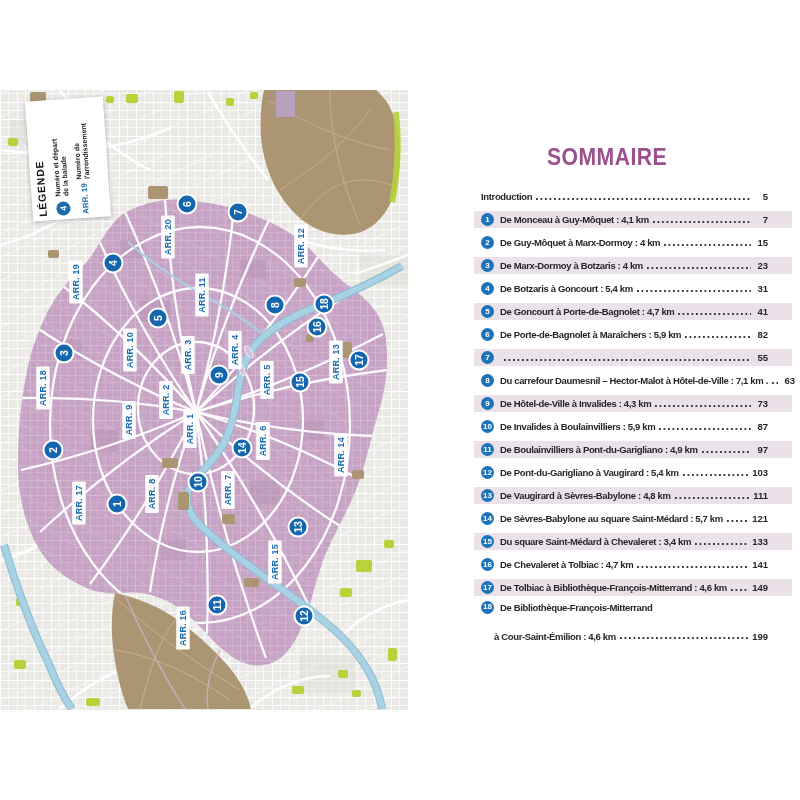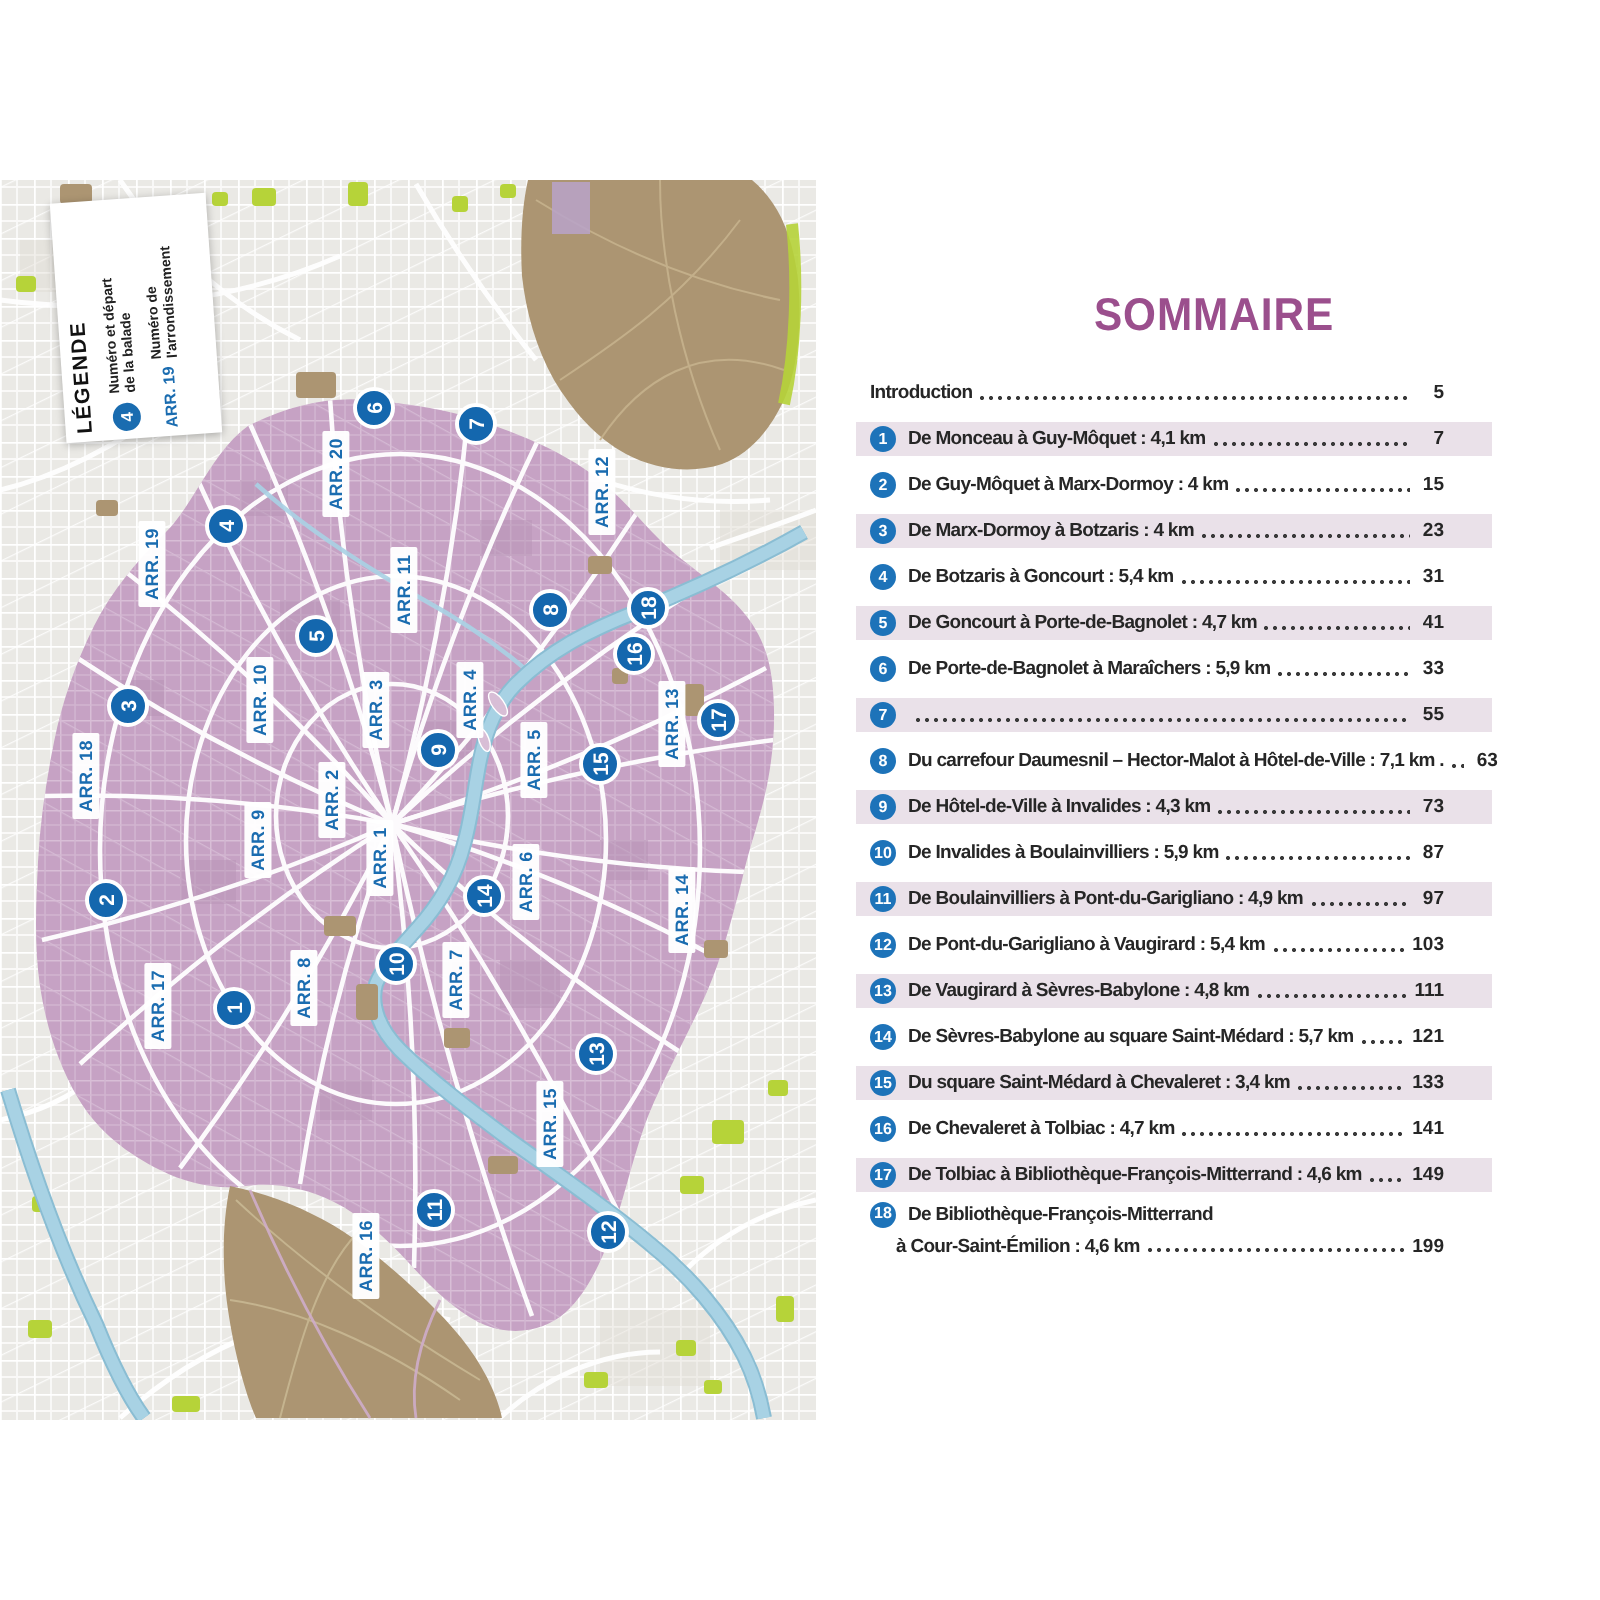"Introduction" .toc-list { left: 428px -> 474px }
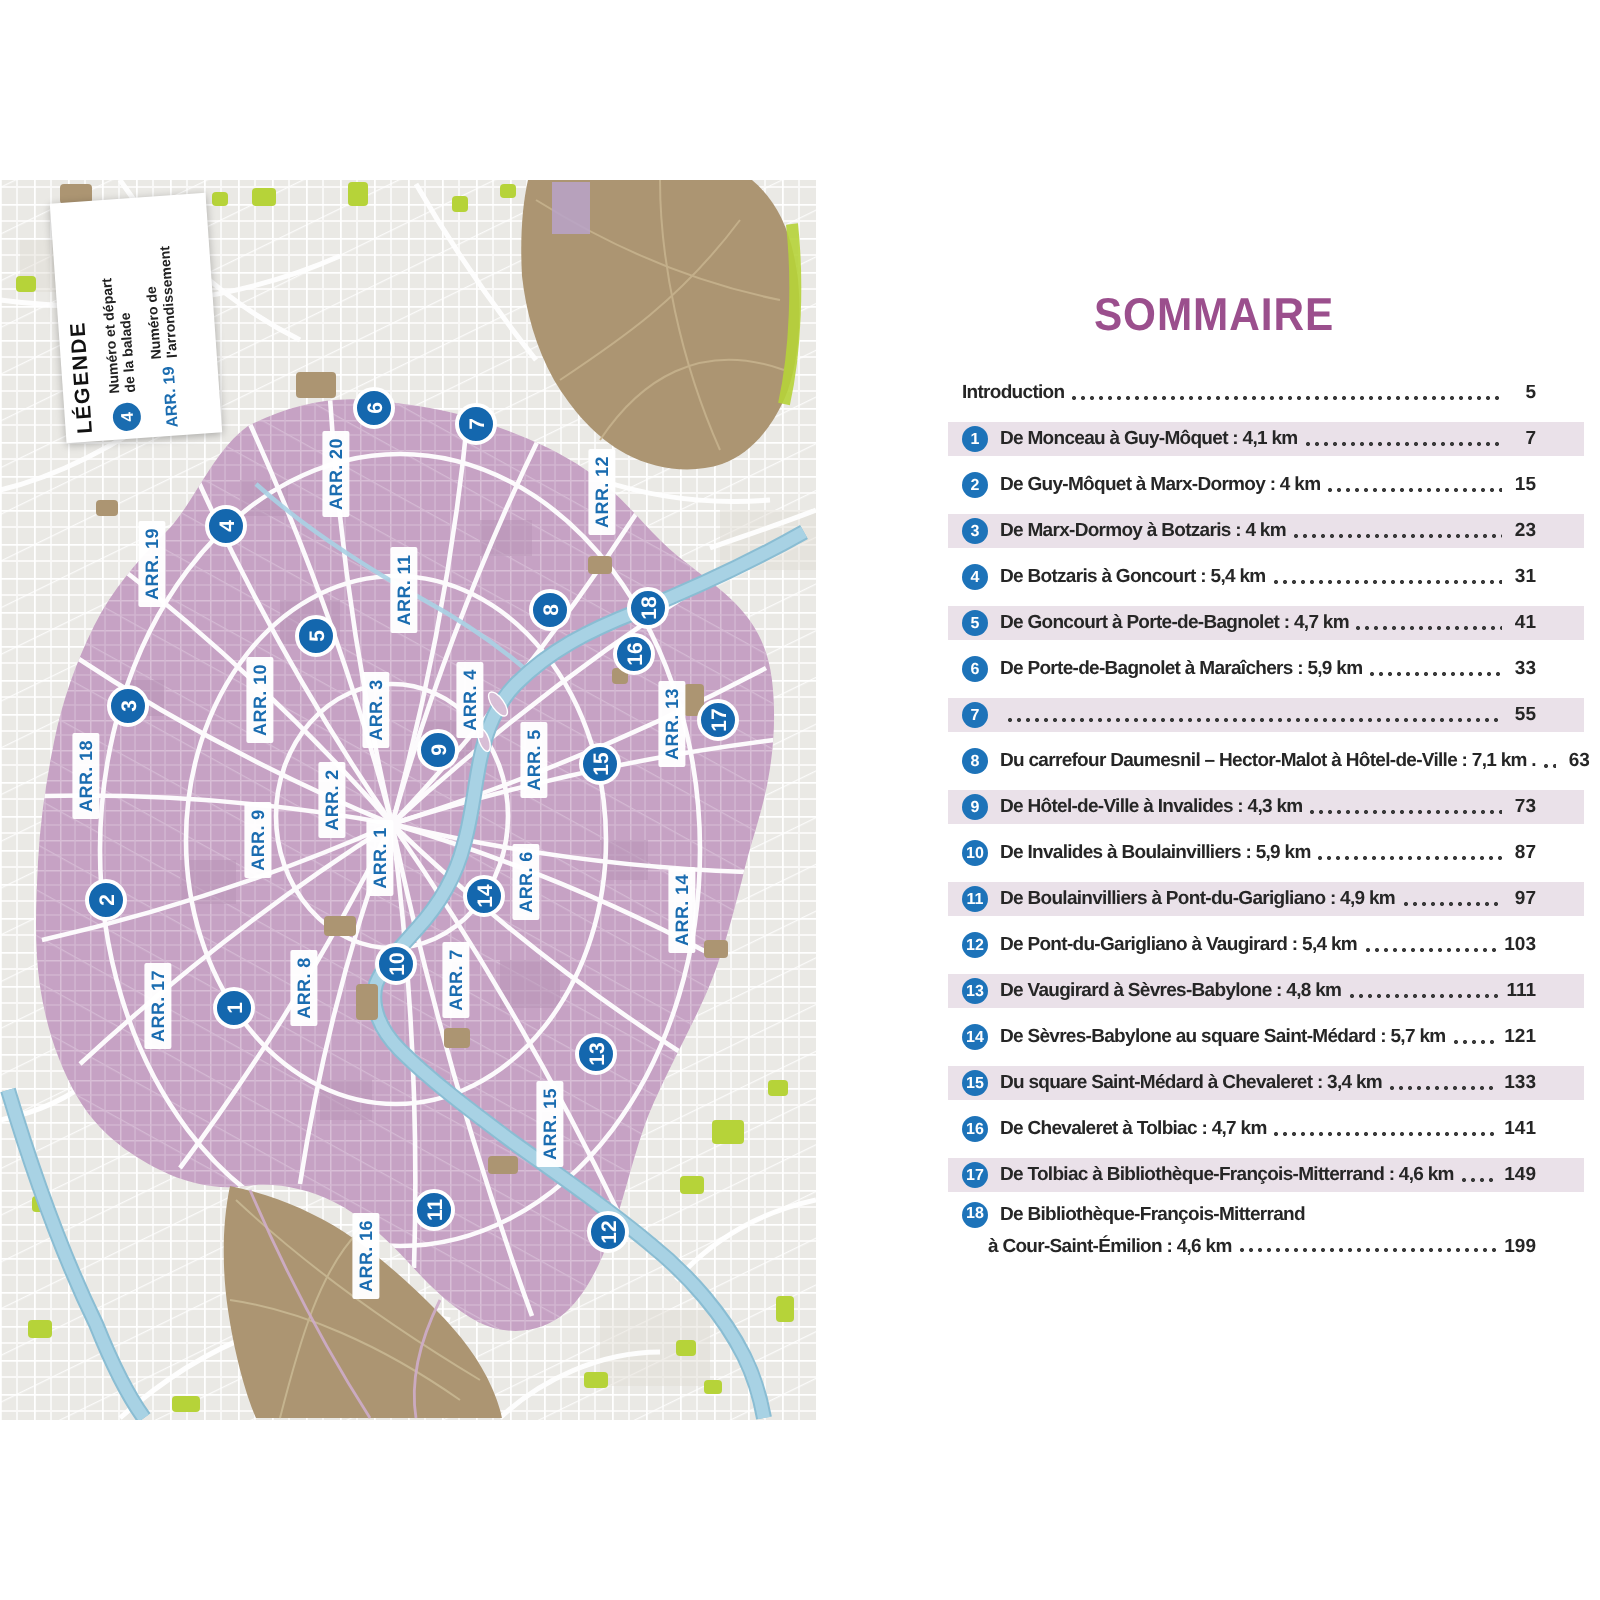"33" span.toc-page { text: 33 -> 82 }
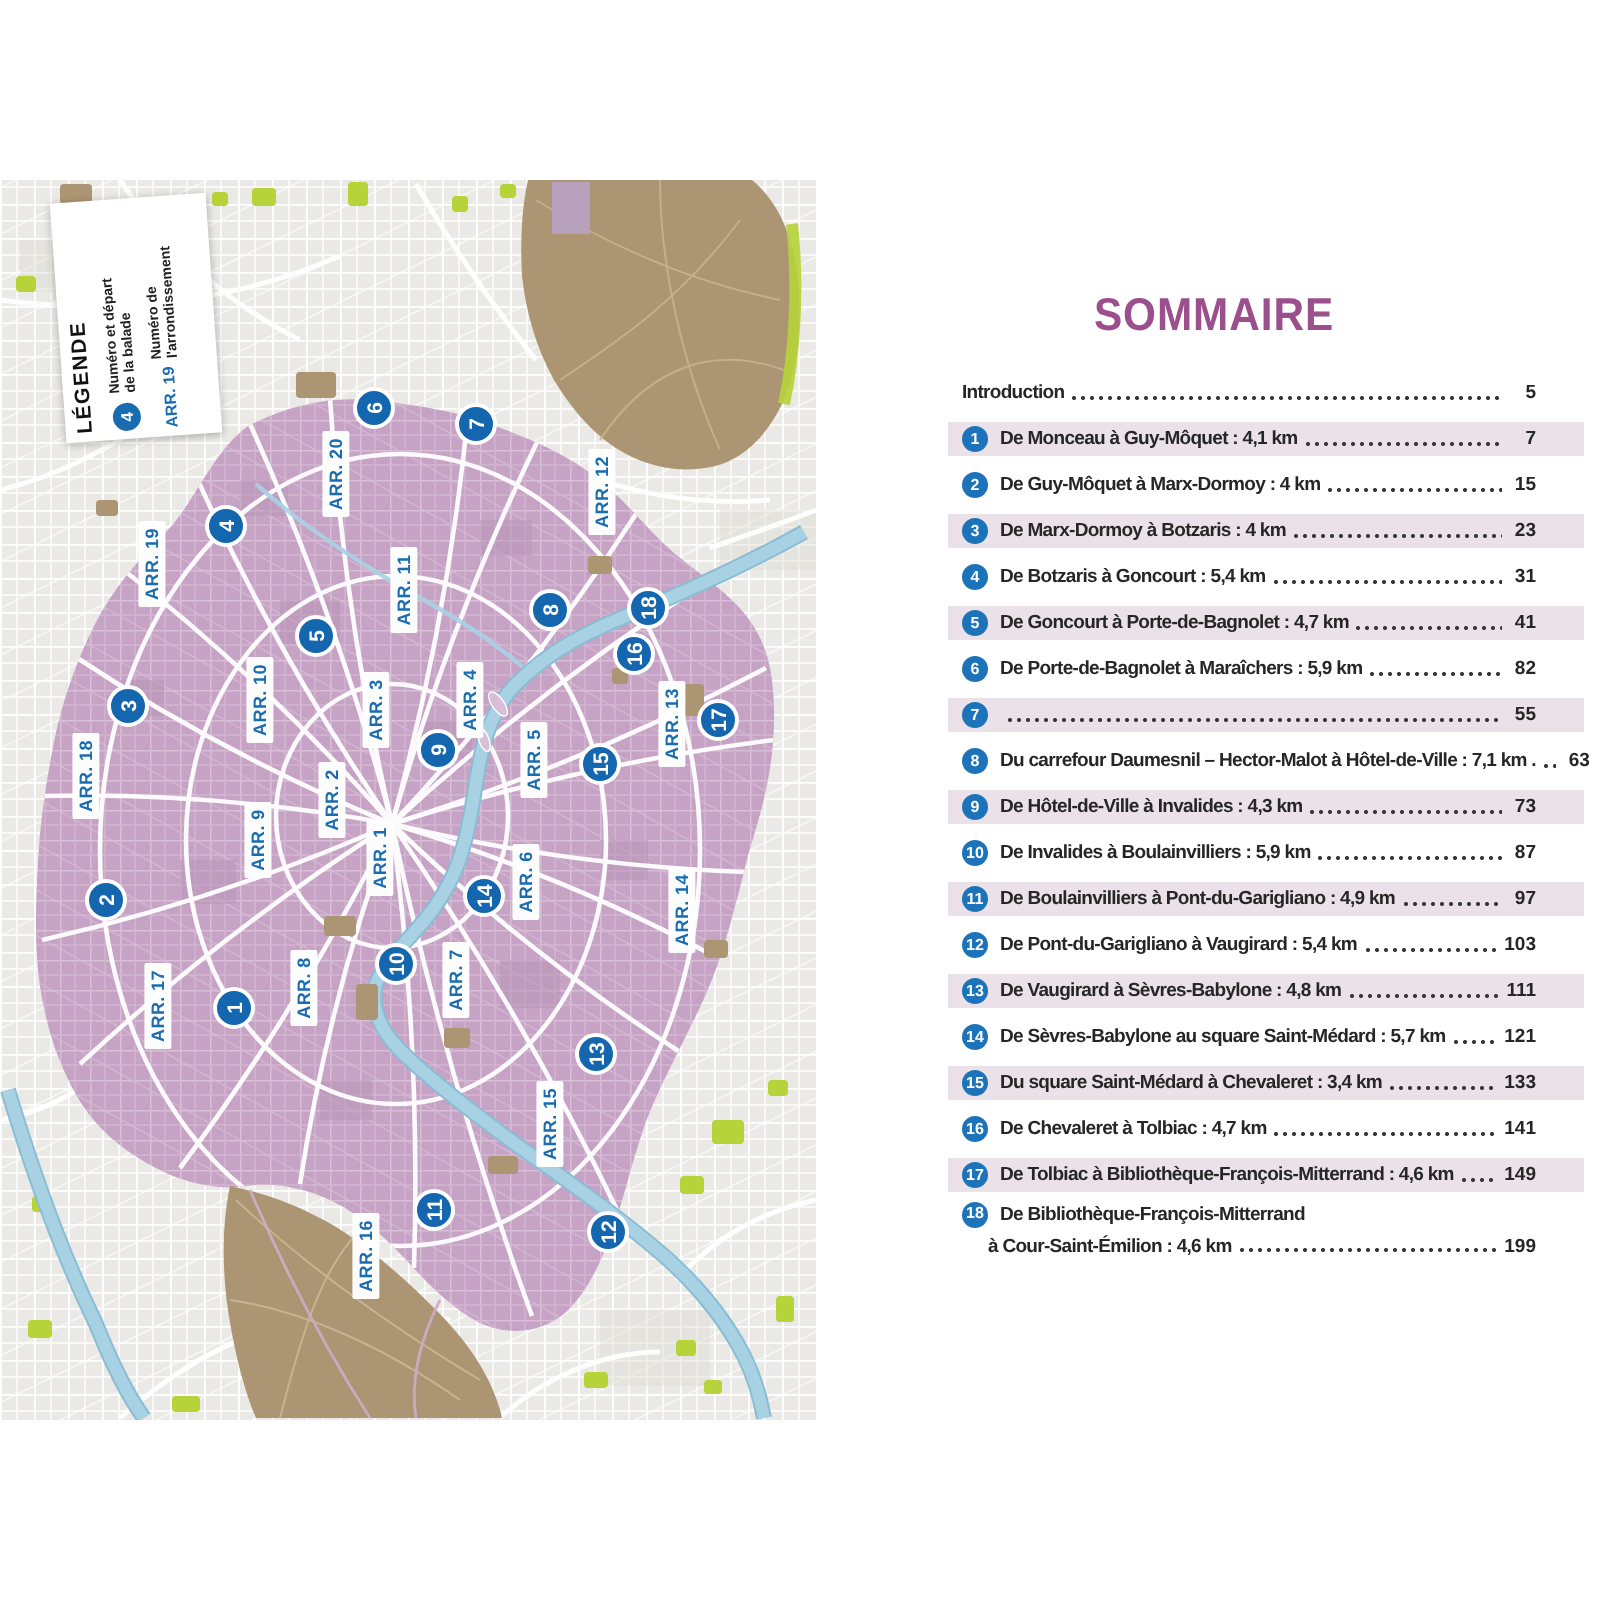"à Cour-Saint-Émilion : 4,6 km" .toc-row.two .tl.ind { margin-top: none -> 13px }
